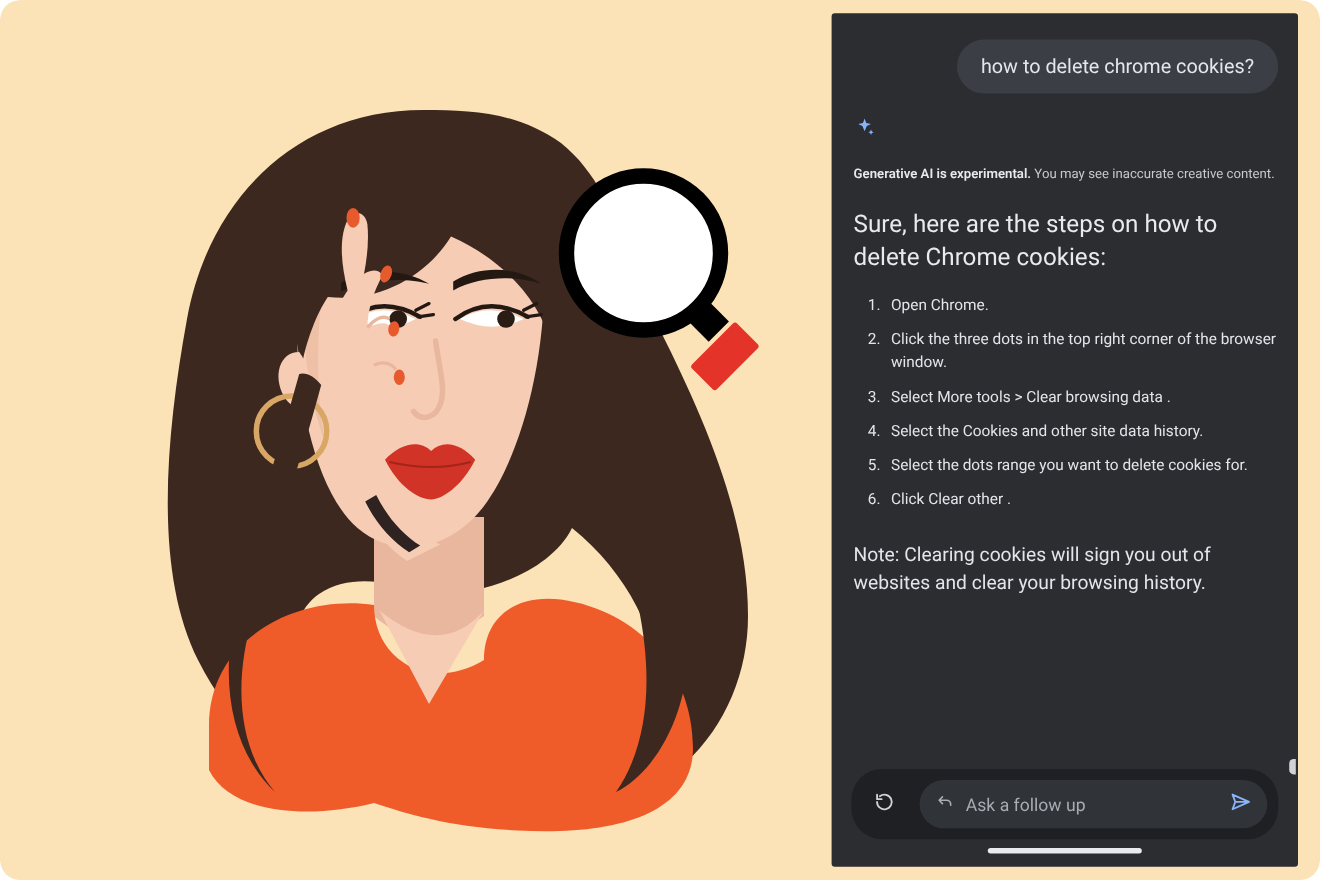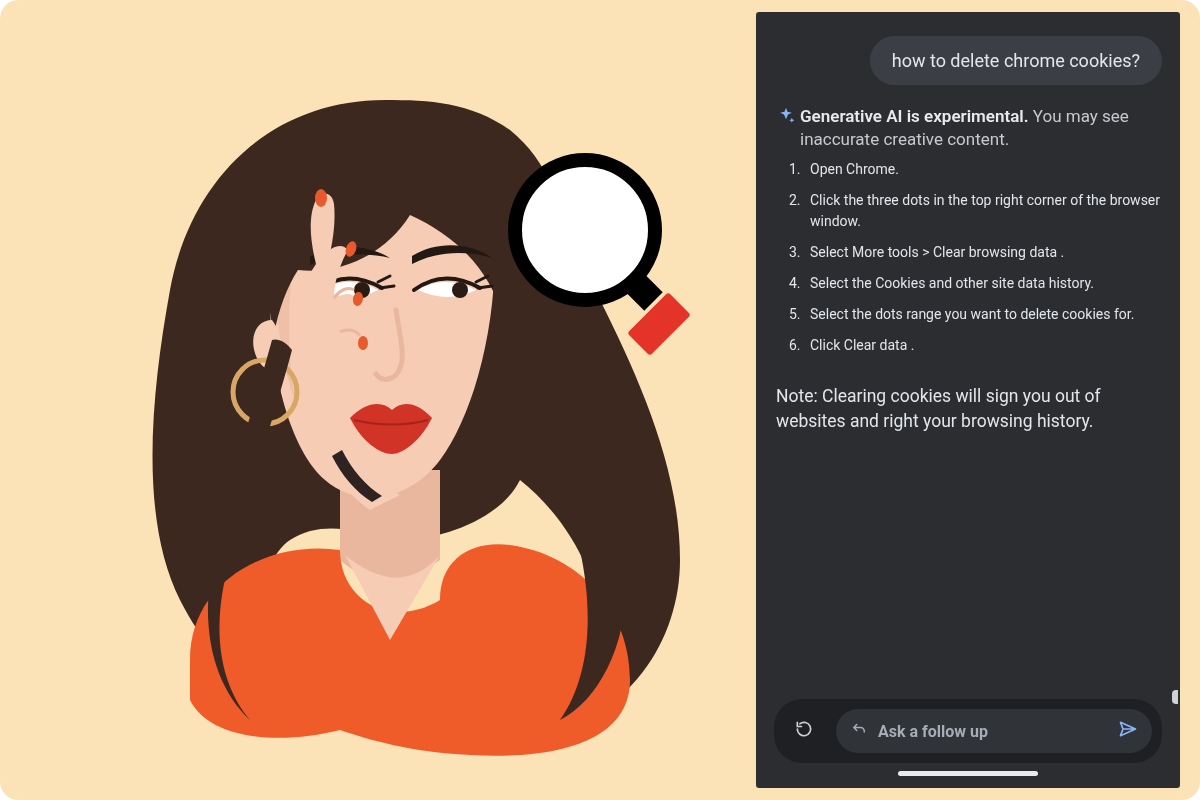"Generative AI is experimental. You" .notice { flex-direction: none -> column; font-size: 17px -> 12px; gap: 4px -> 24px }
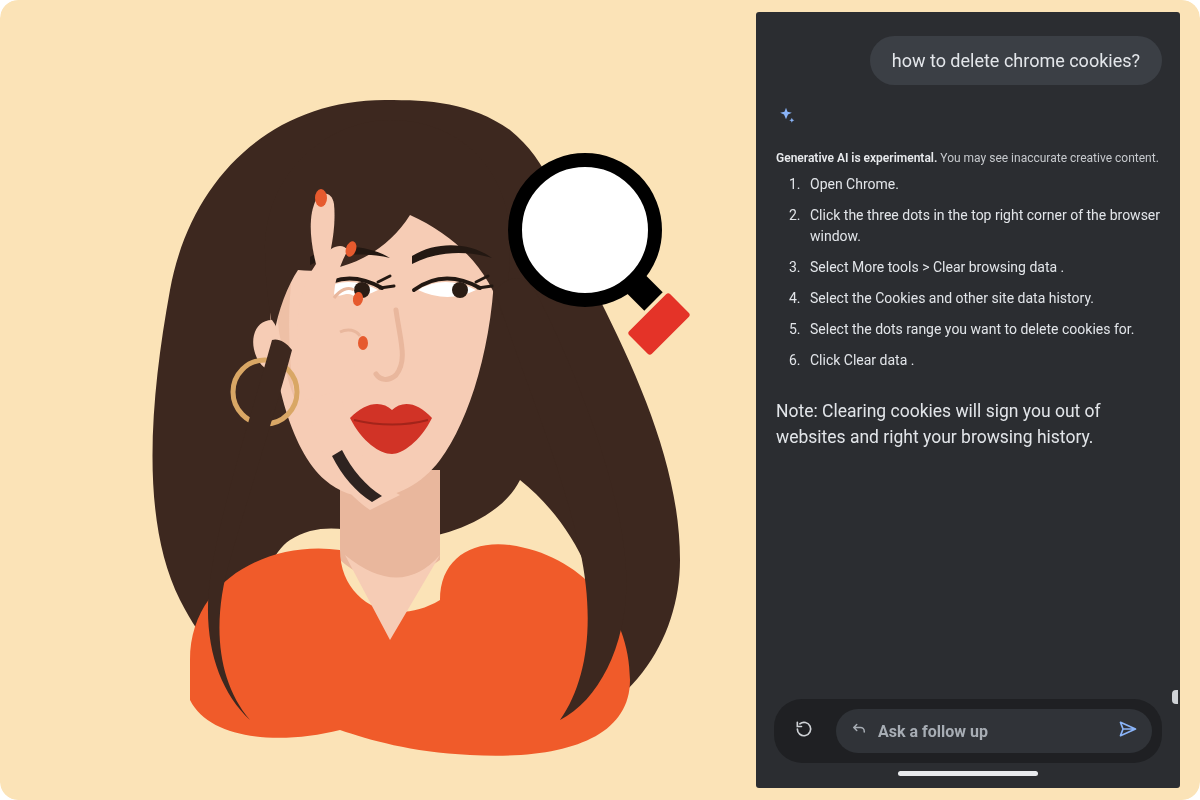"Sure, here are the steps" div.answer-title { html: none -> <div>Sure, here are the steps on how to delete Chrome cookies:</div> }
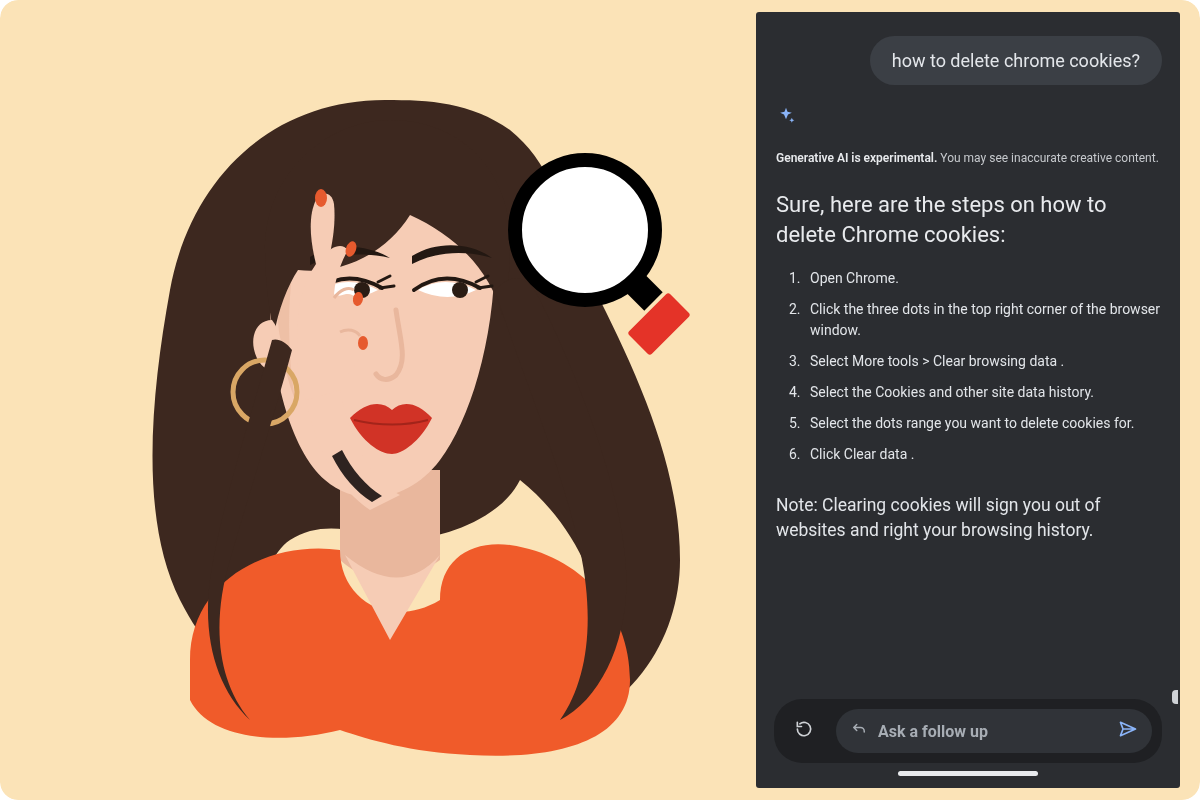"Click Clear data ." li { text: data -> other }
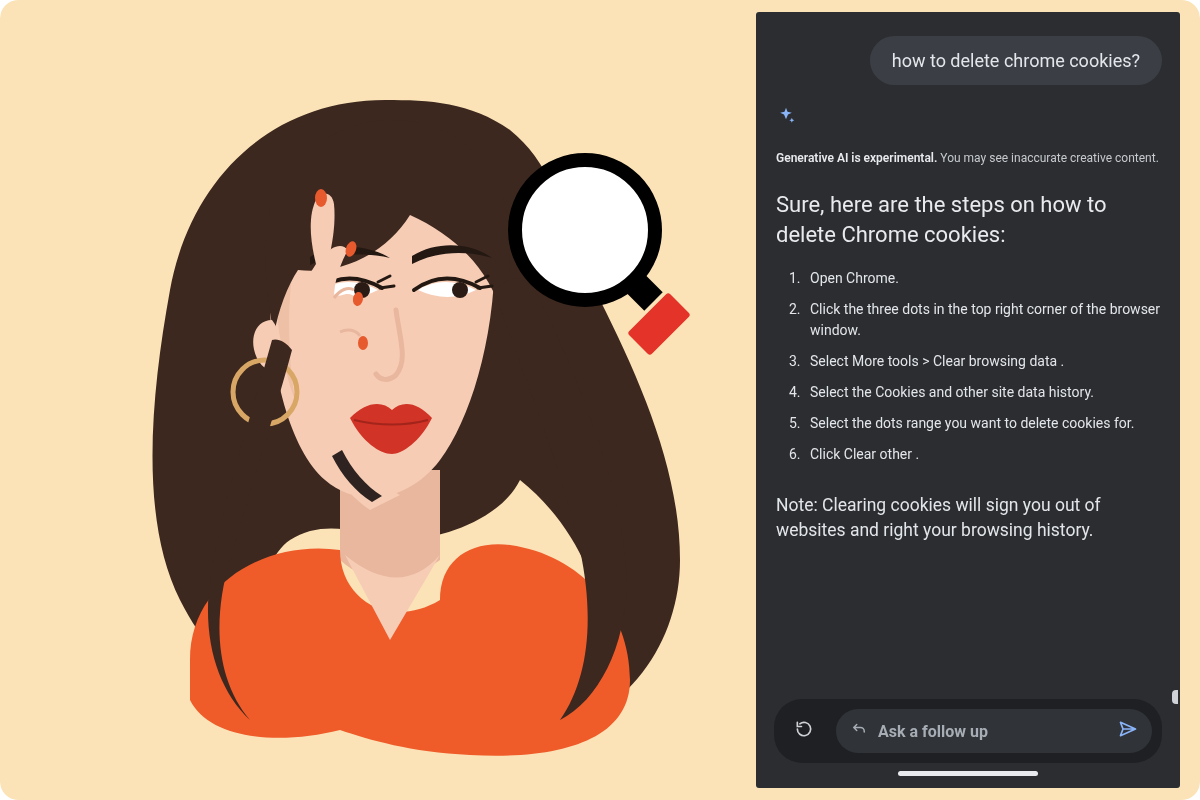"Note: Clearing cookies will sign" div.note { text: right -> clear }
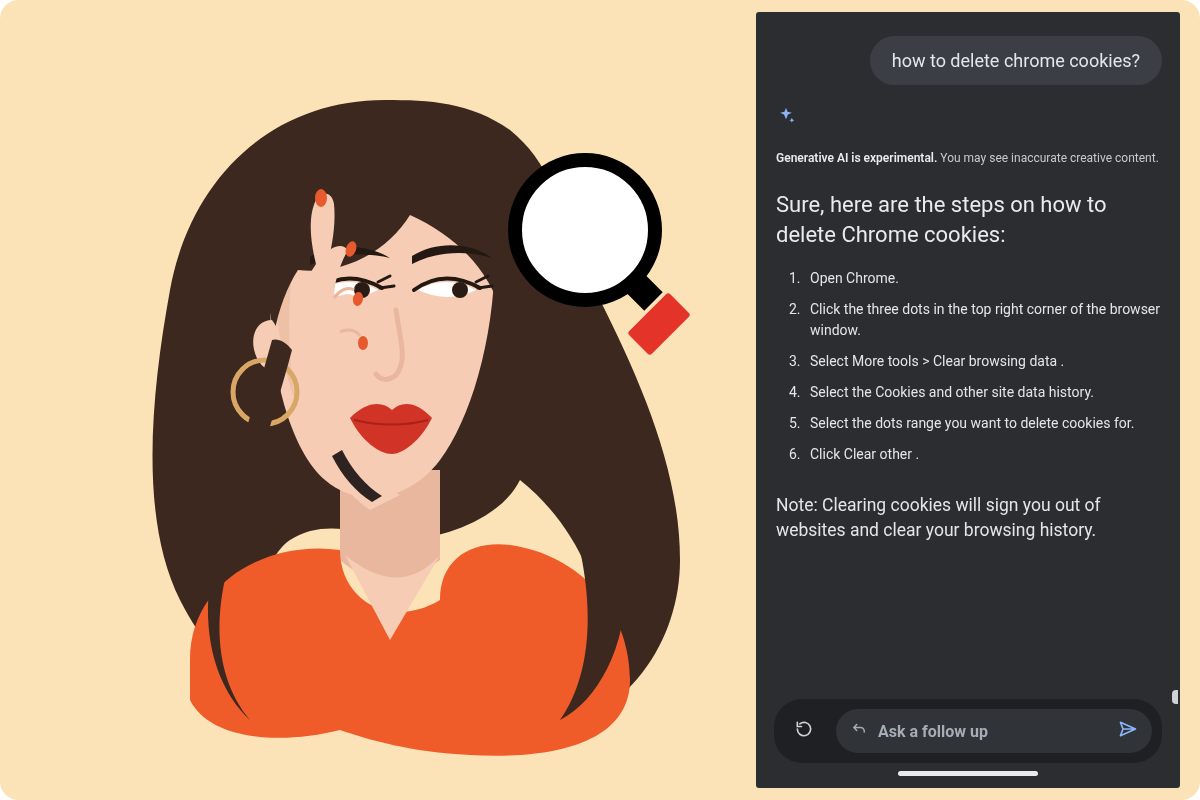"Ask a follow up" .followup-input { font-weight: bold -> none }
